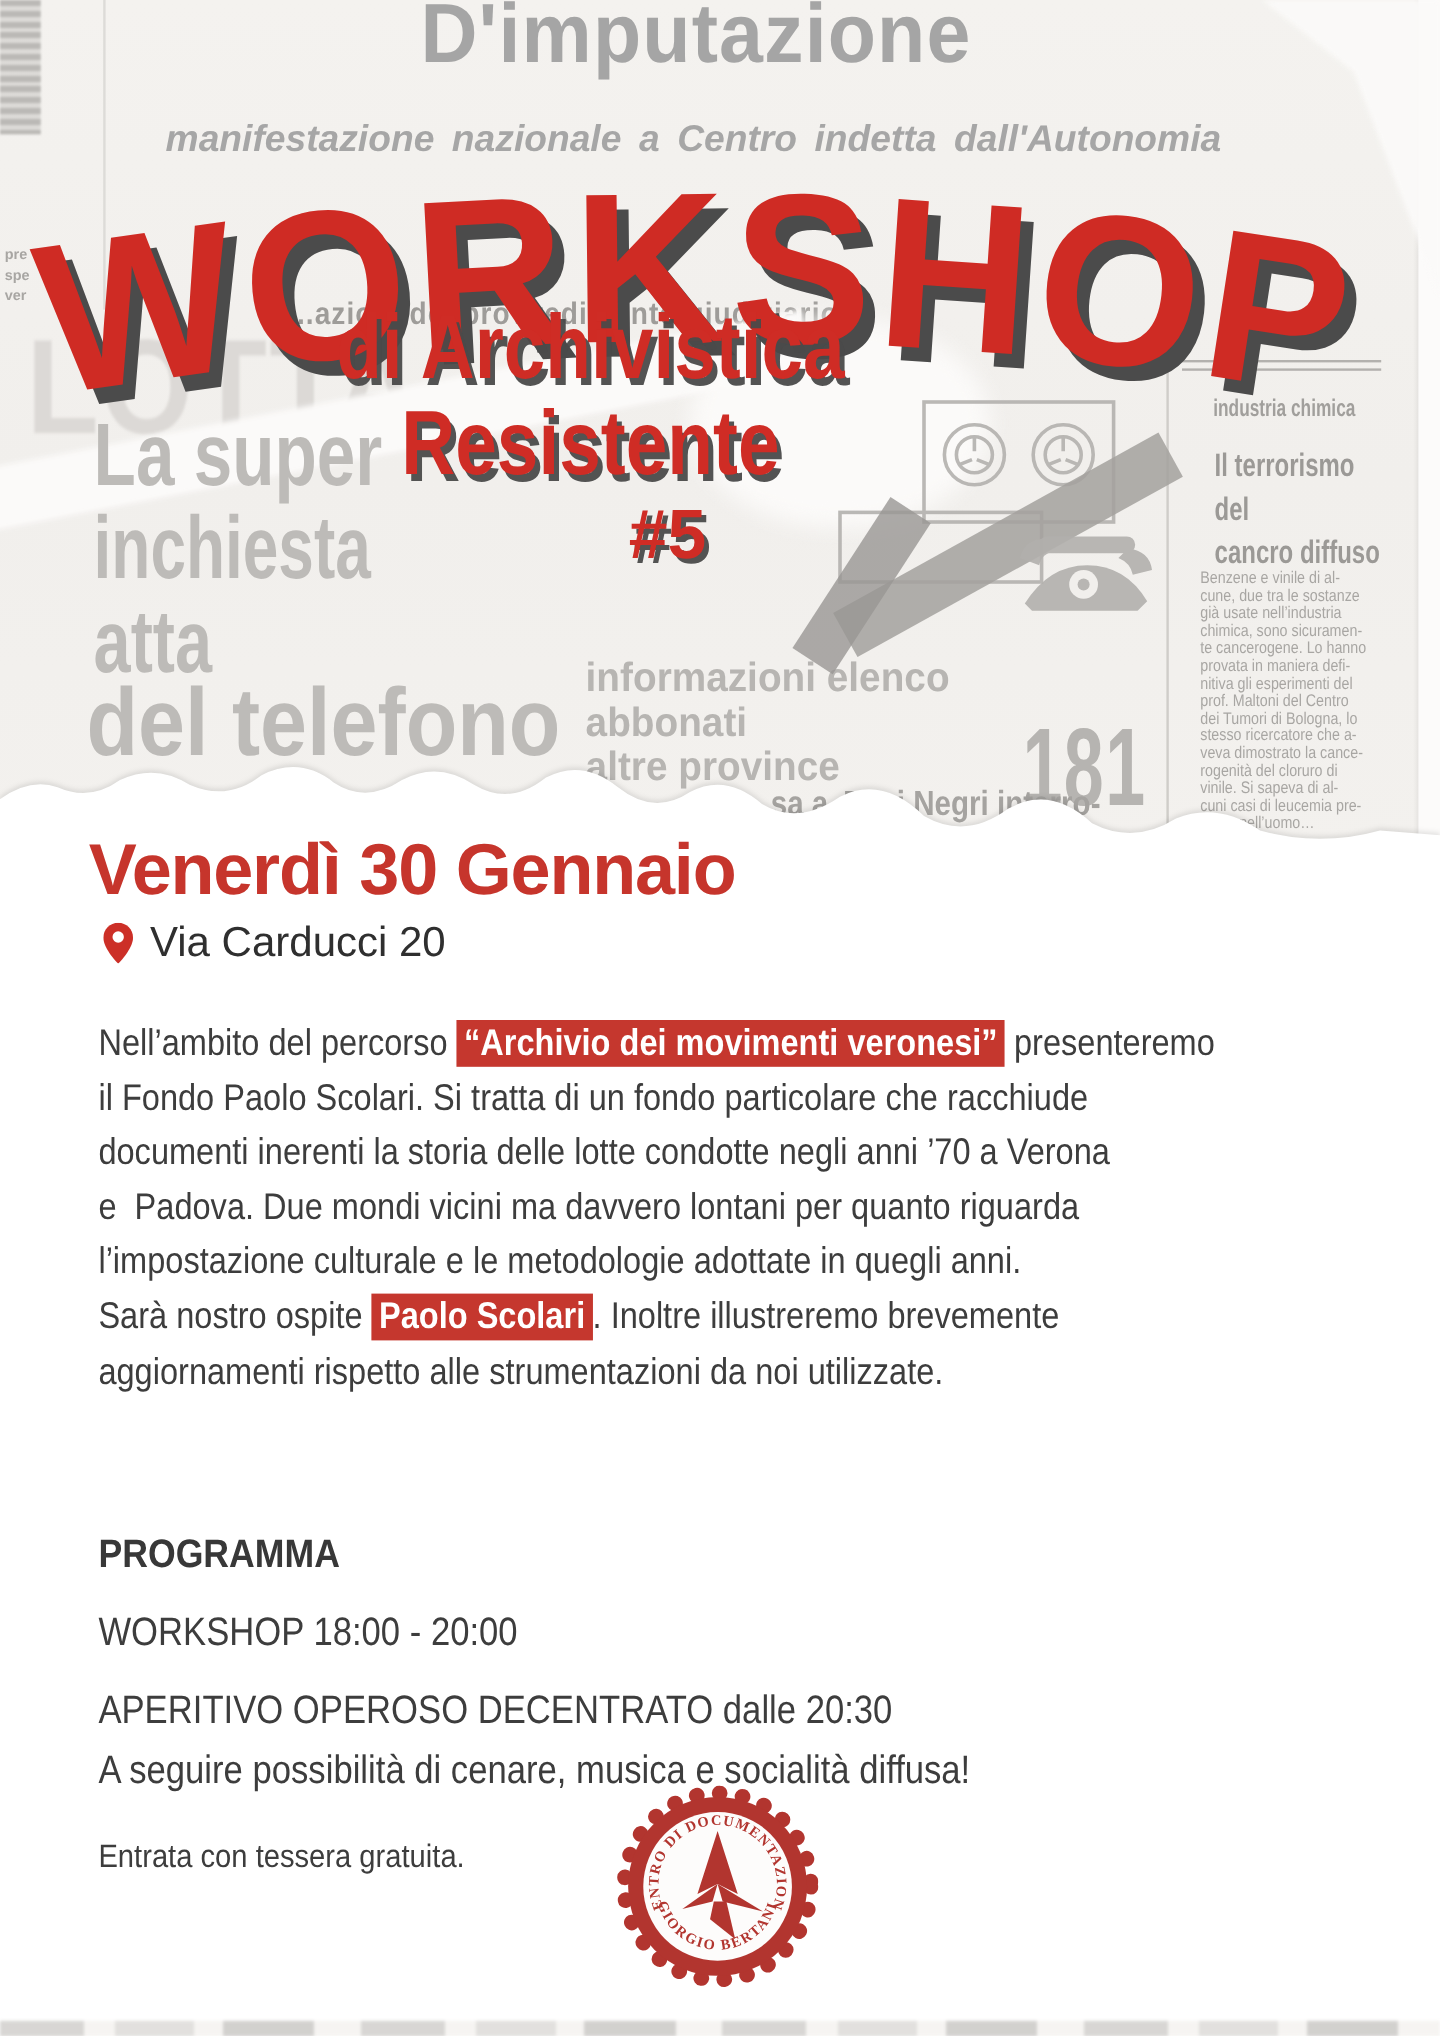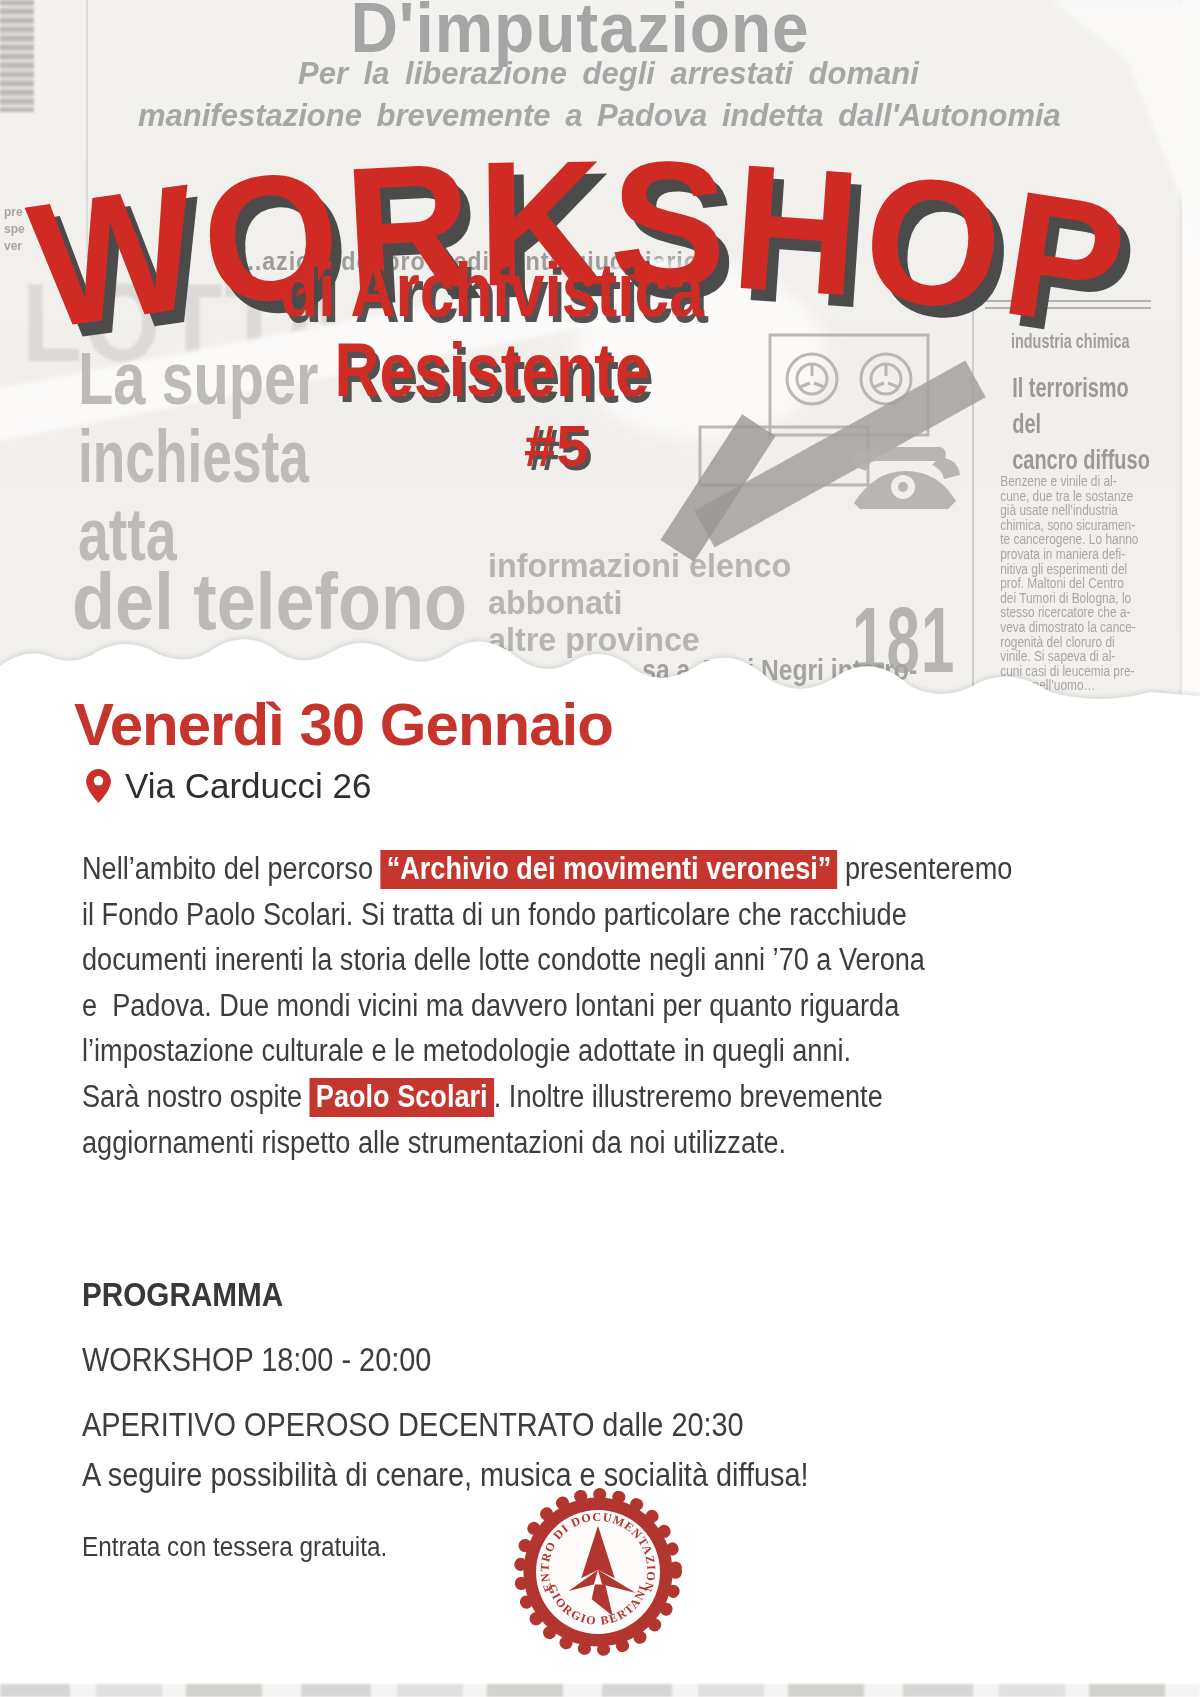"Per la liberazione degli arrestati" div.abs { html: <div>Per la liberazione degli arrestati domani</div> -> none }
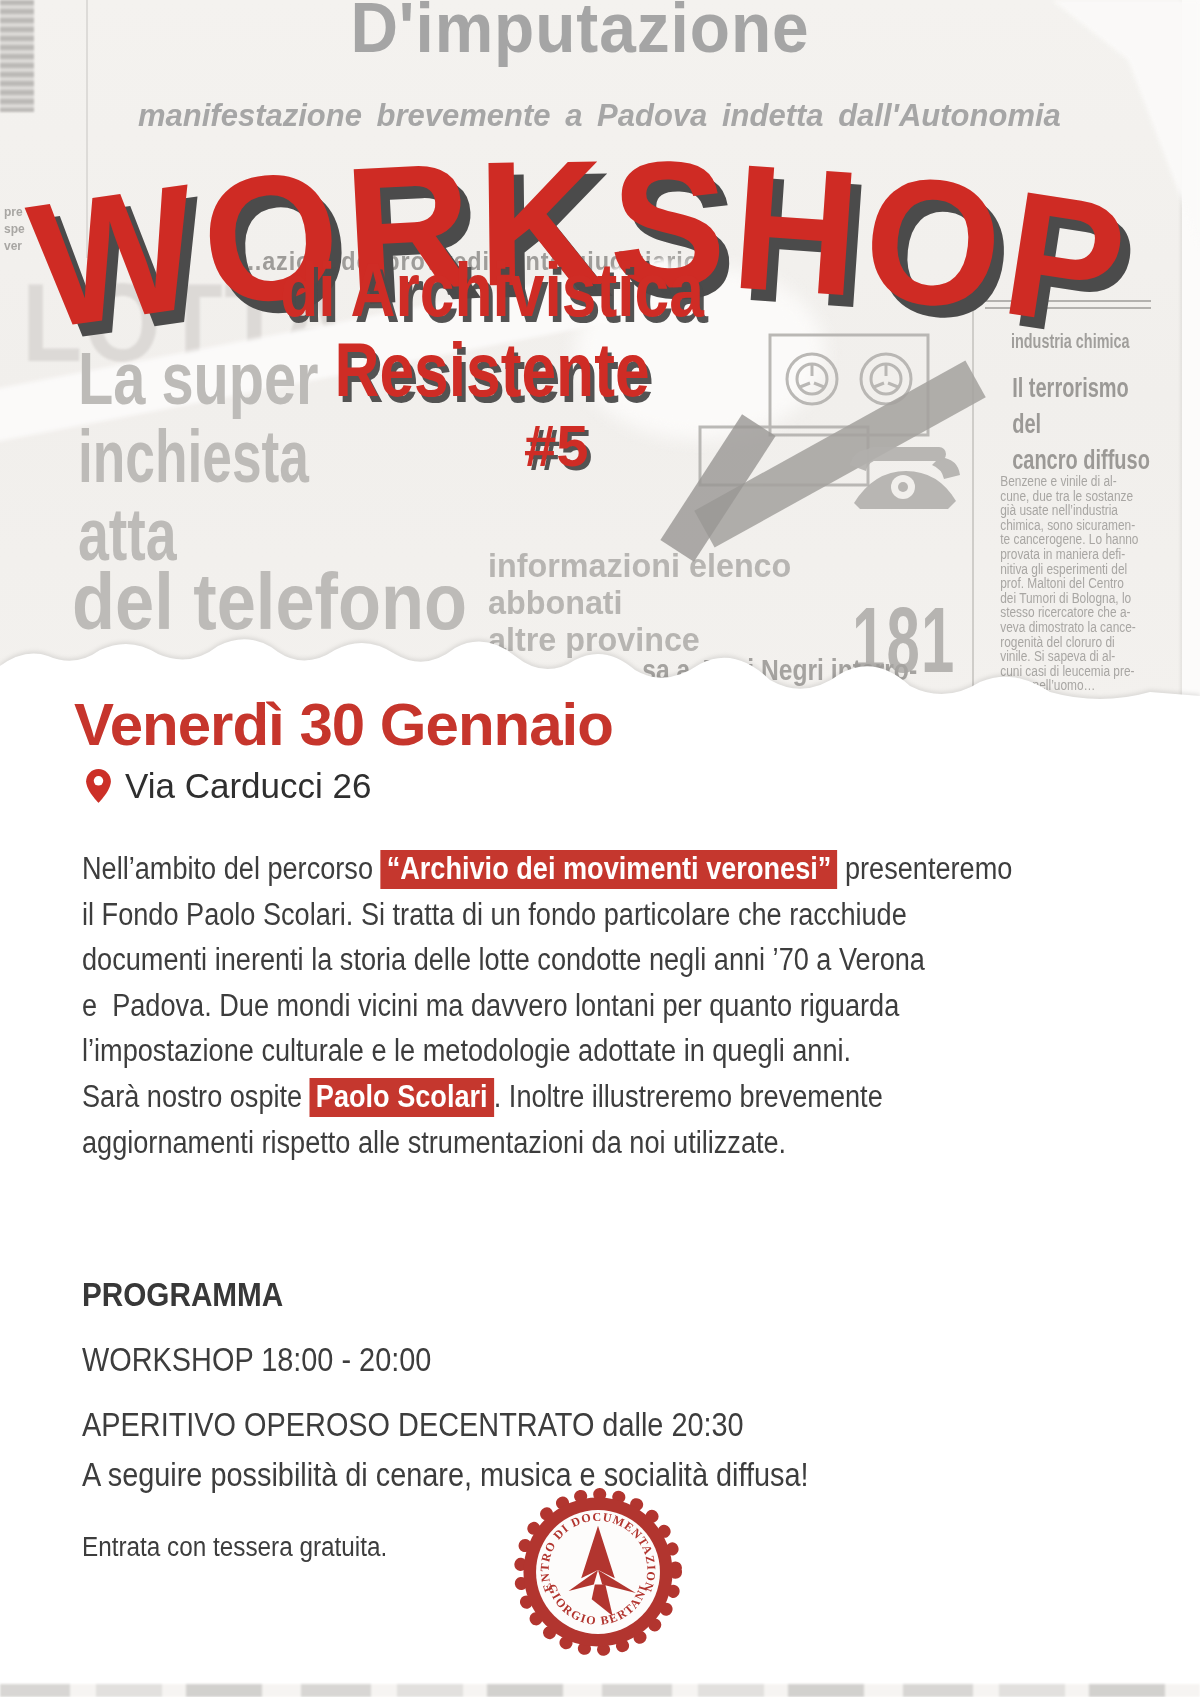"manifestazione brevemente a Padova" div.abs { text: brevemente a Padova -> nazionale a Centro }
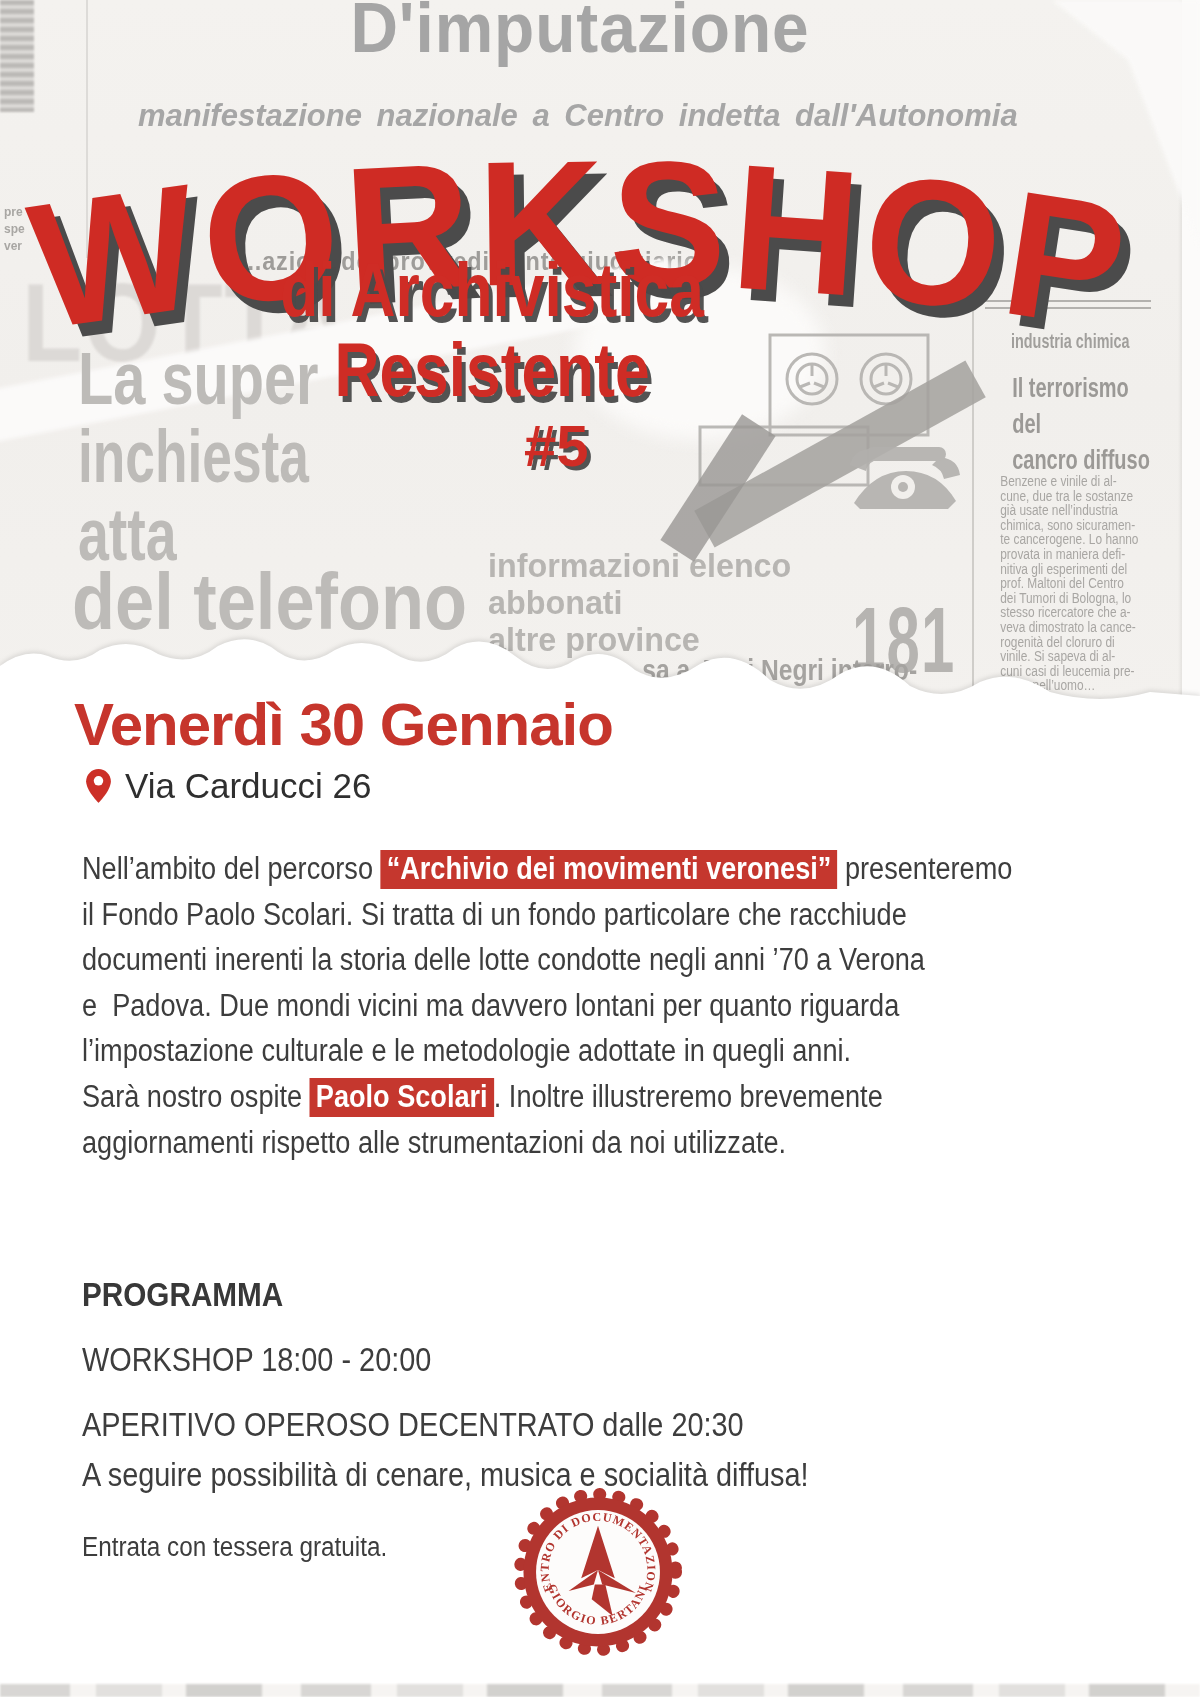"Via Carducci 26" span { text: 26 -> 20 }
